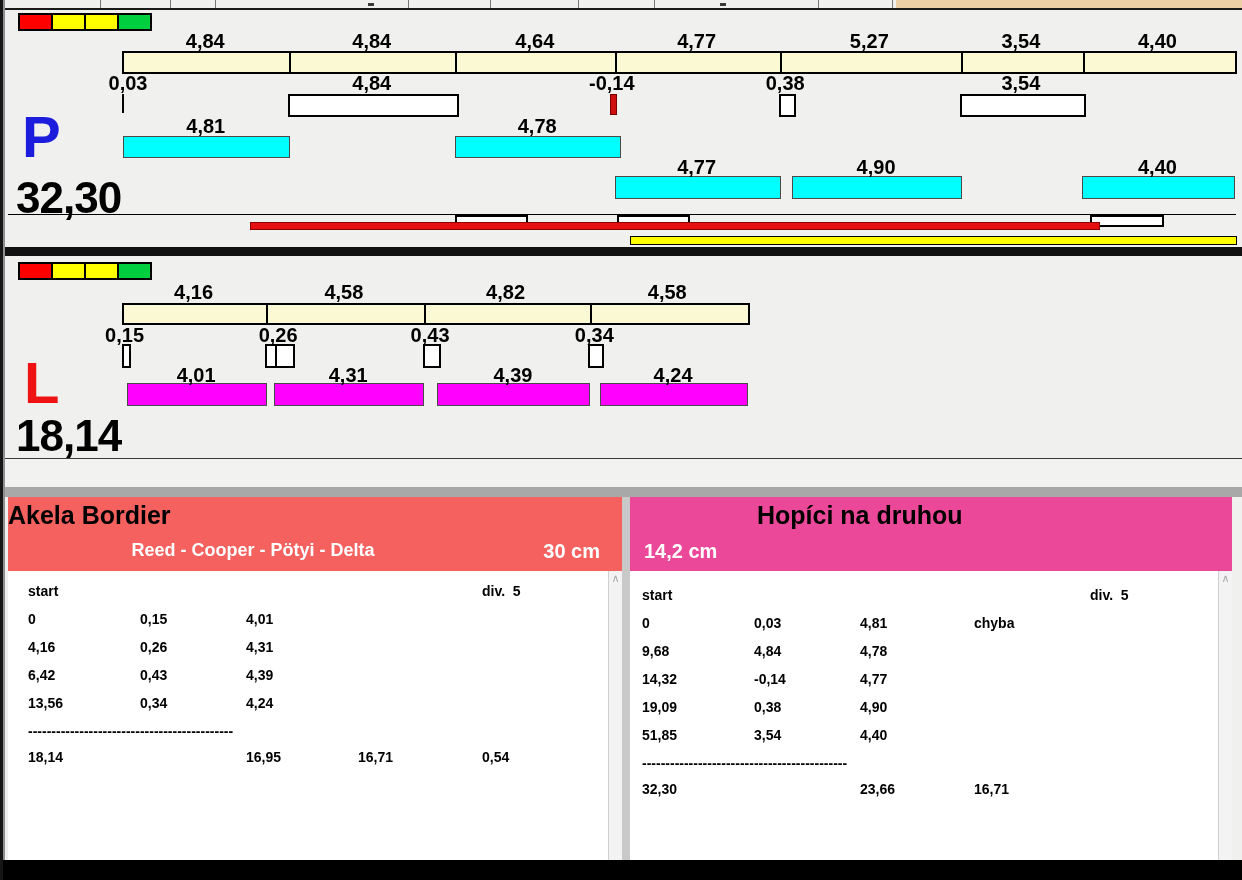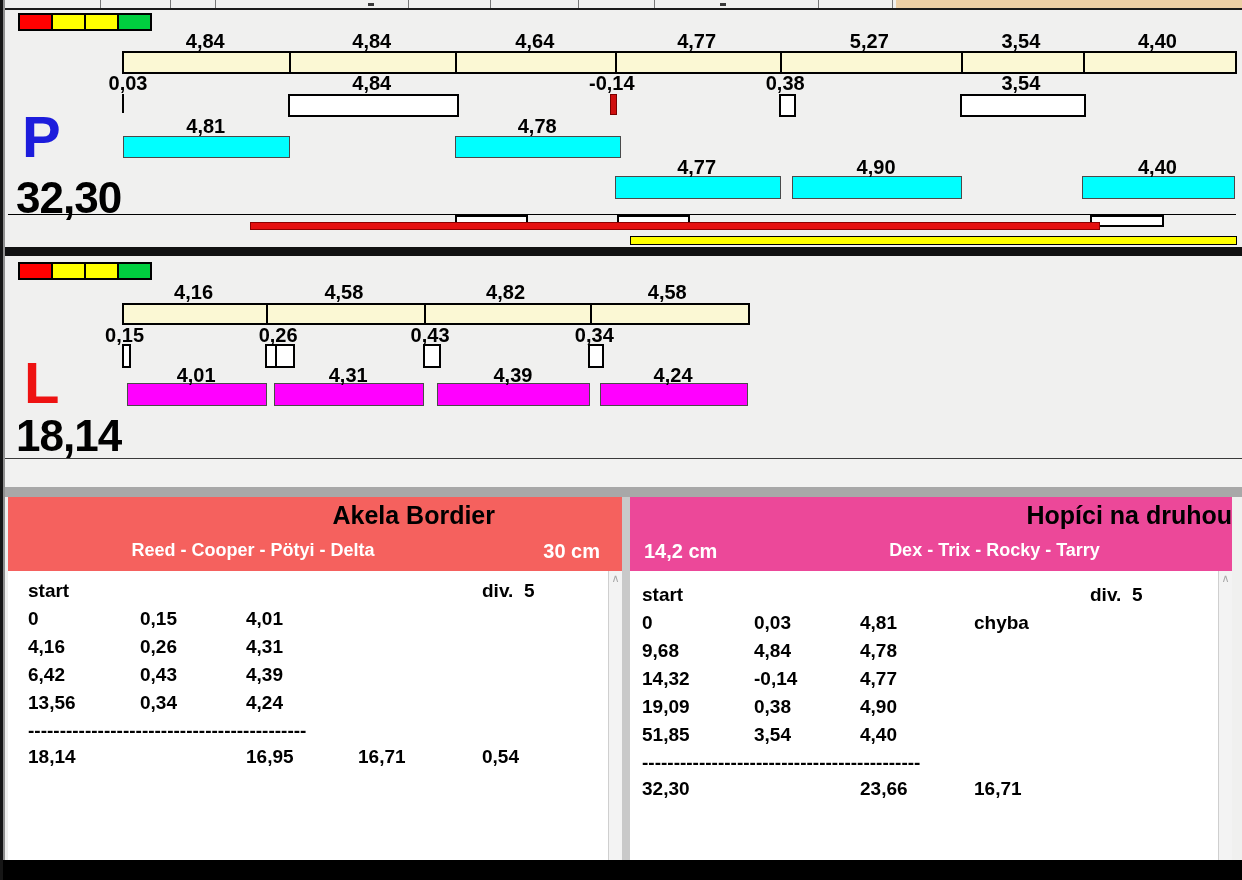"Akela Bordier" .teamtitle { text-align: right -> left }
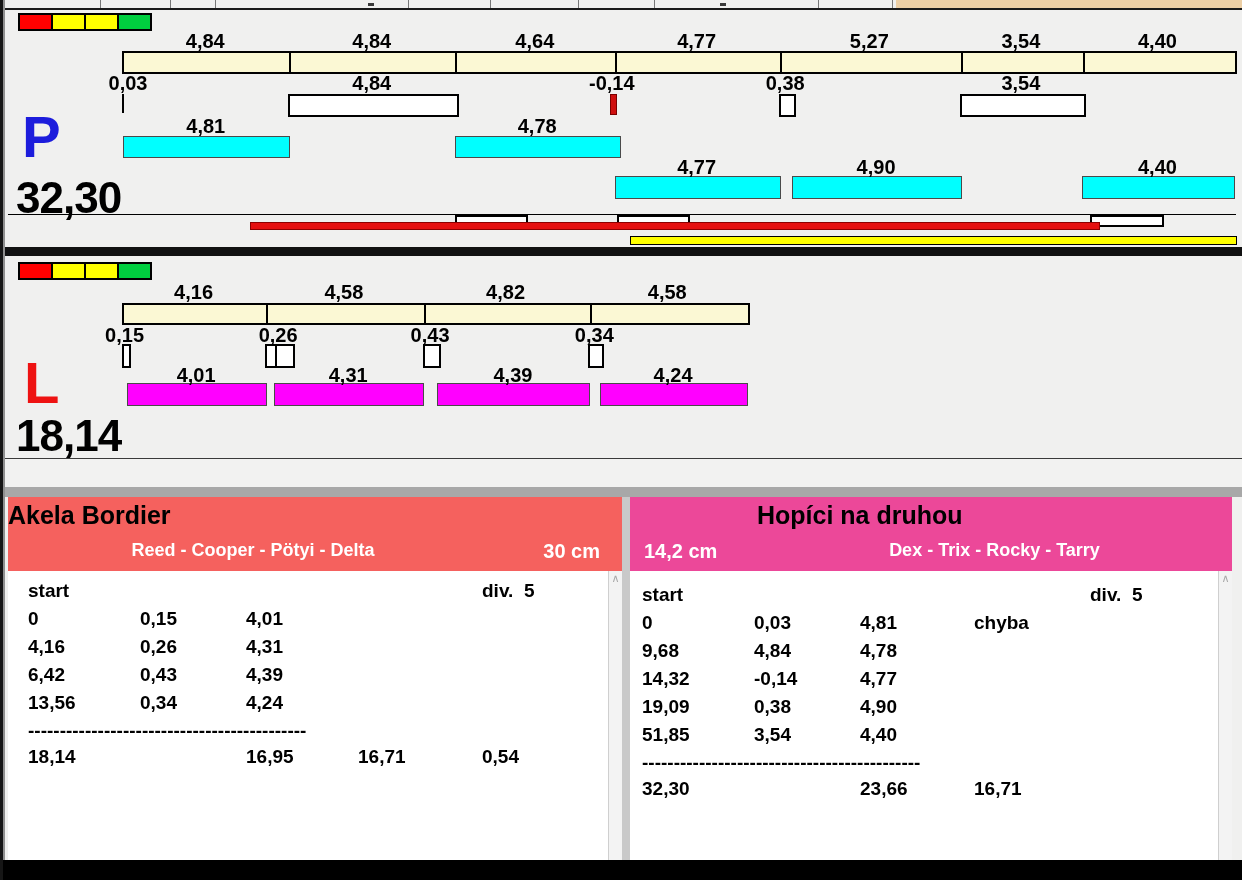"Dex - Trix - Rocky" div.teamdogs { html: <div>Dex - Trix - Rocky - Tarry</div> -> none }
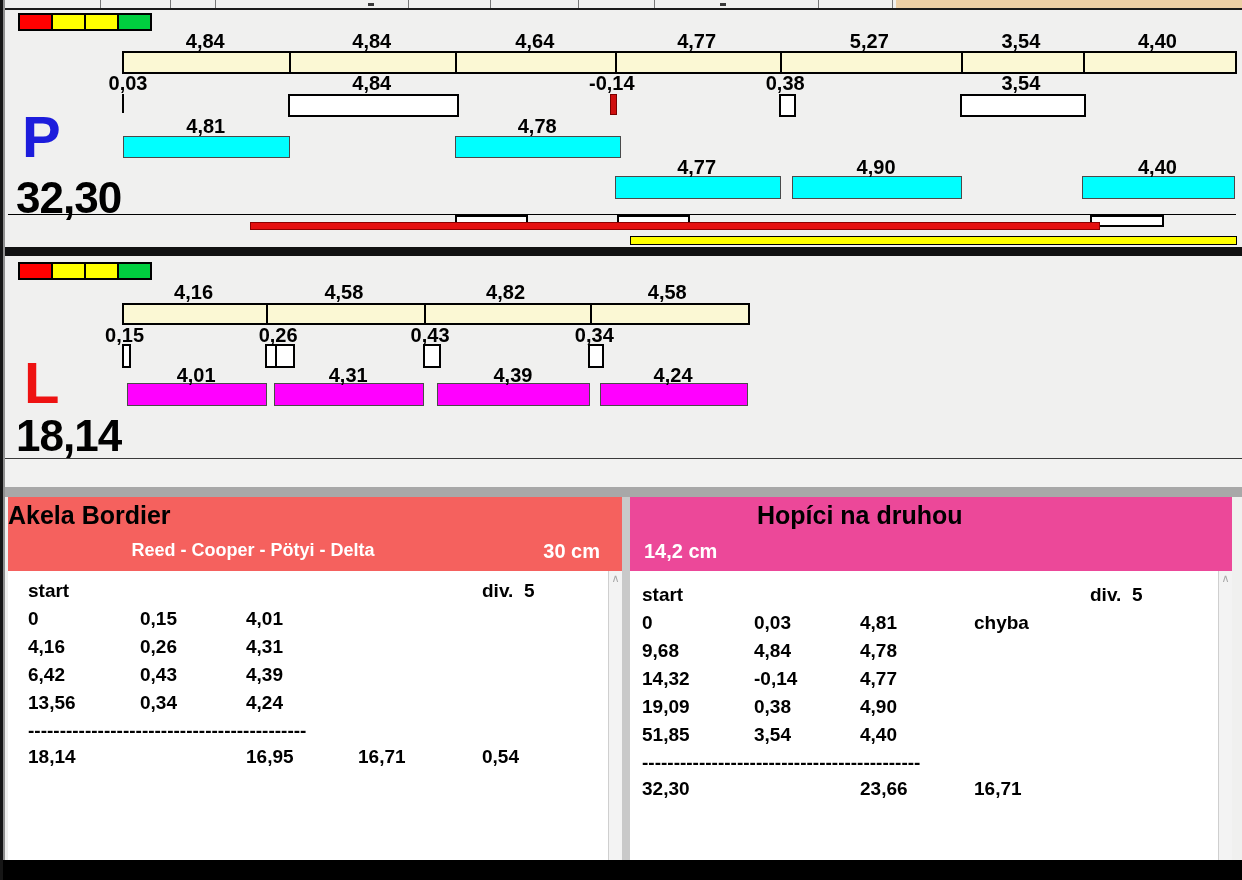"start" .tcell { font-size: 19px -> 14px }
